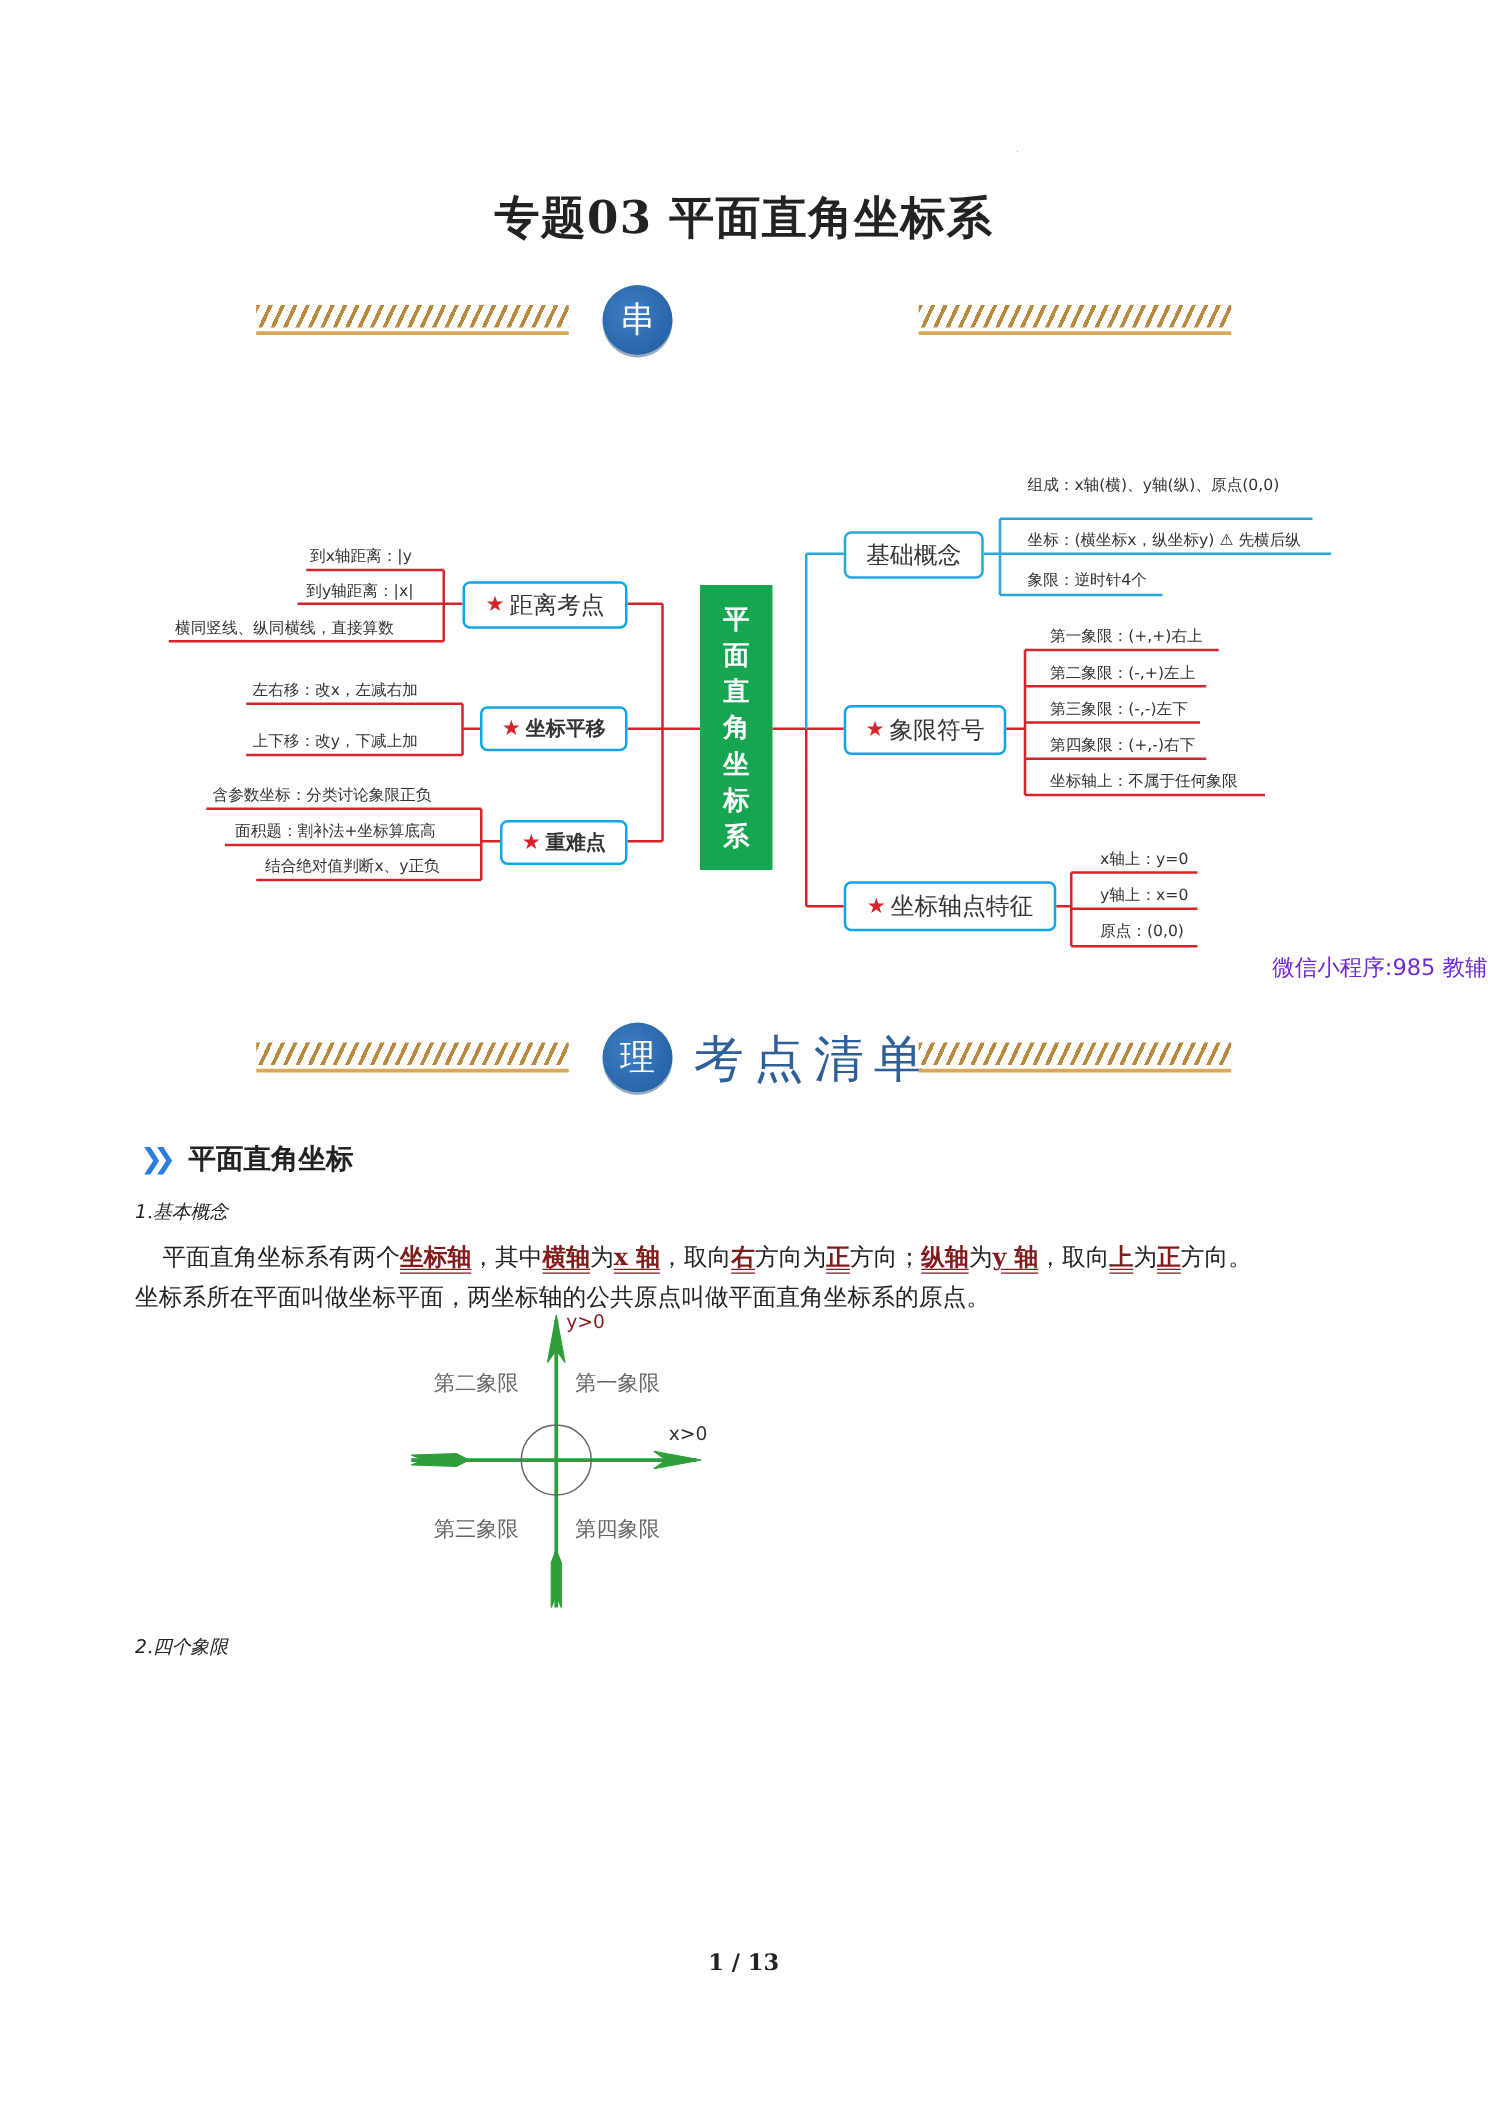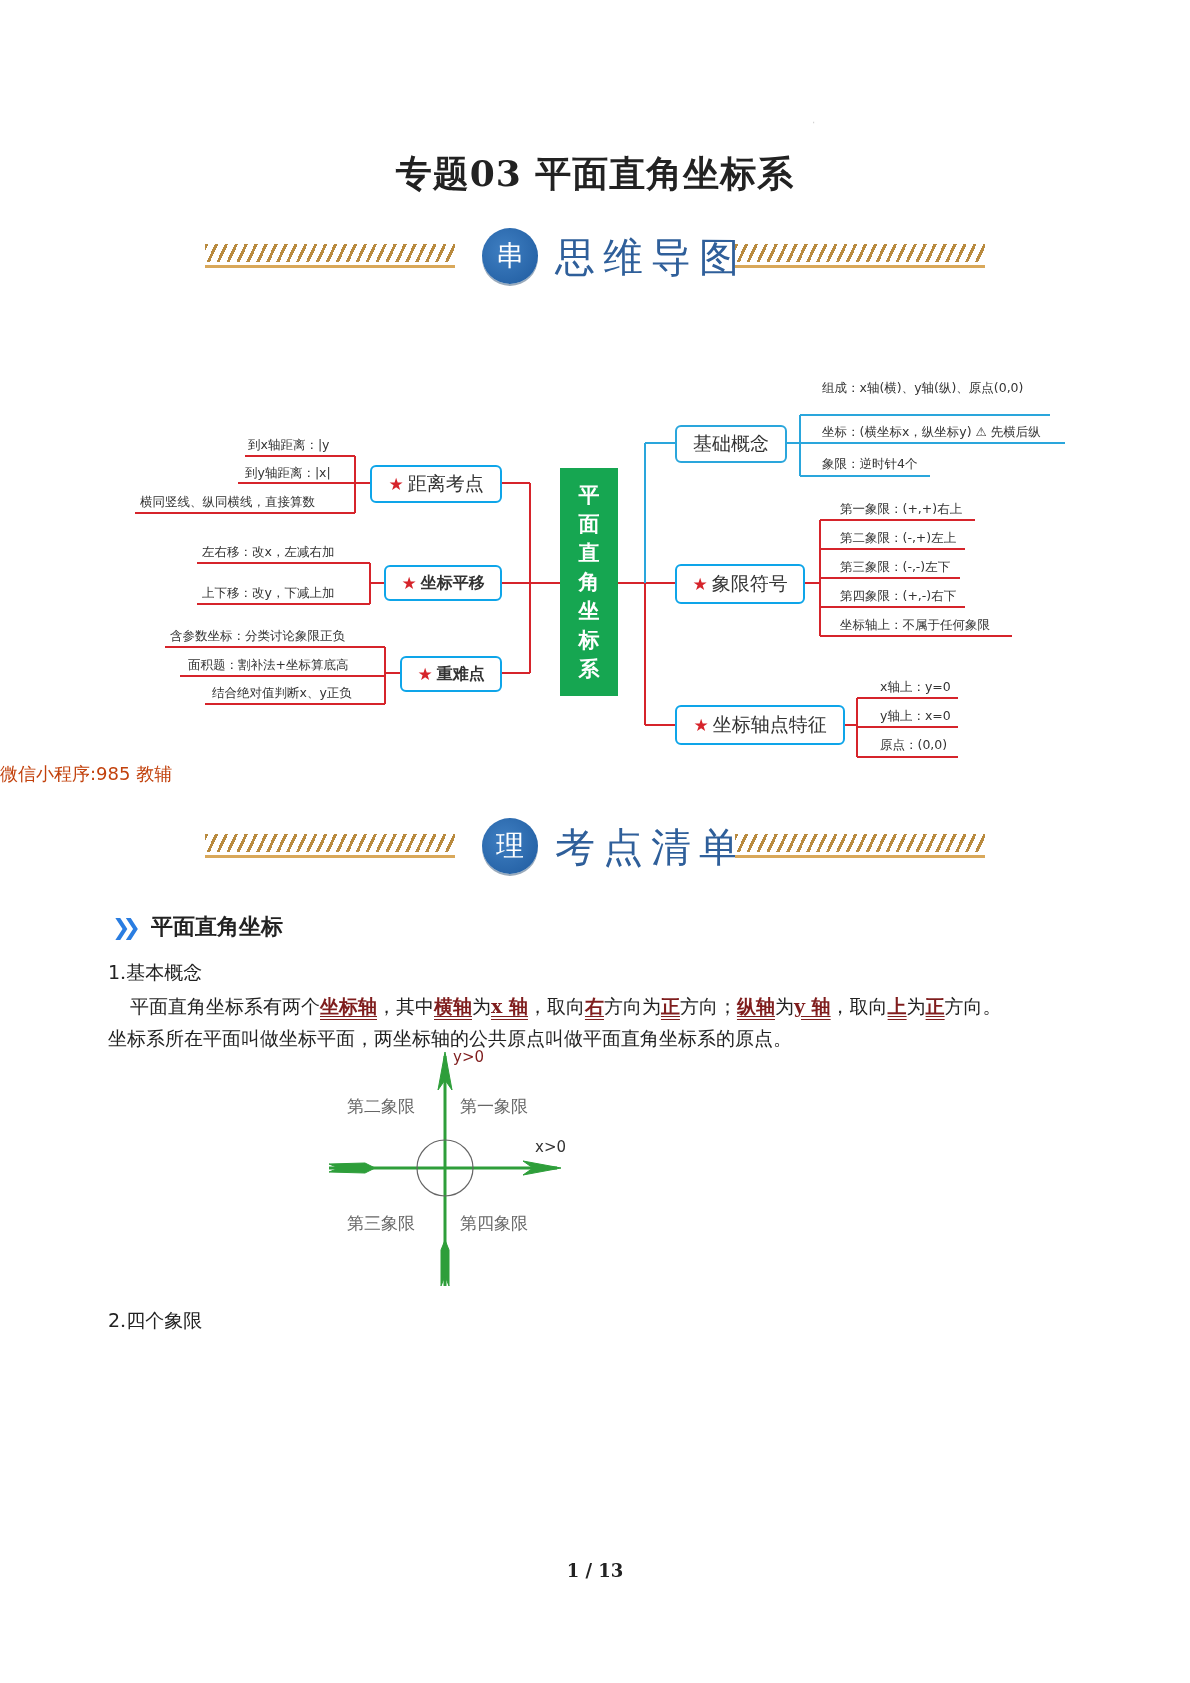"思维导图" div.banner-text { html: <div>思维导图</div> -> none }
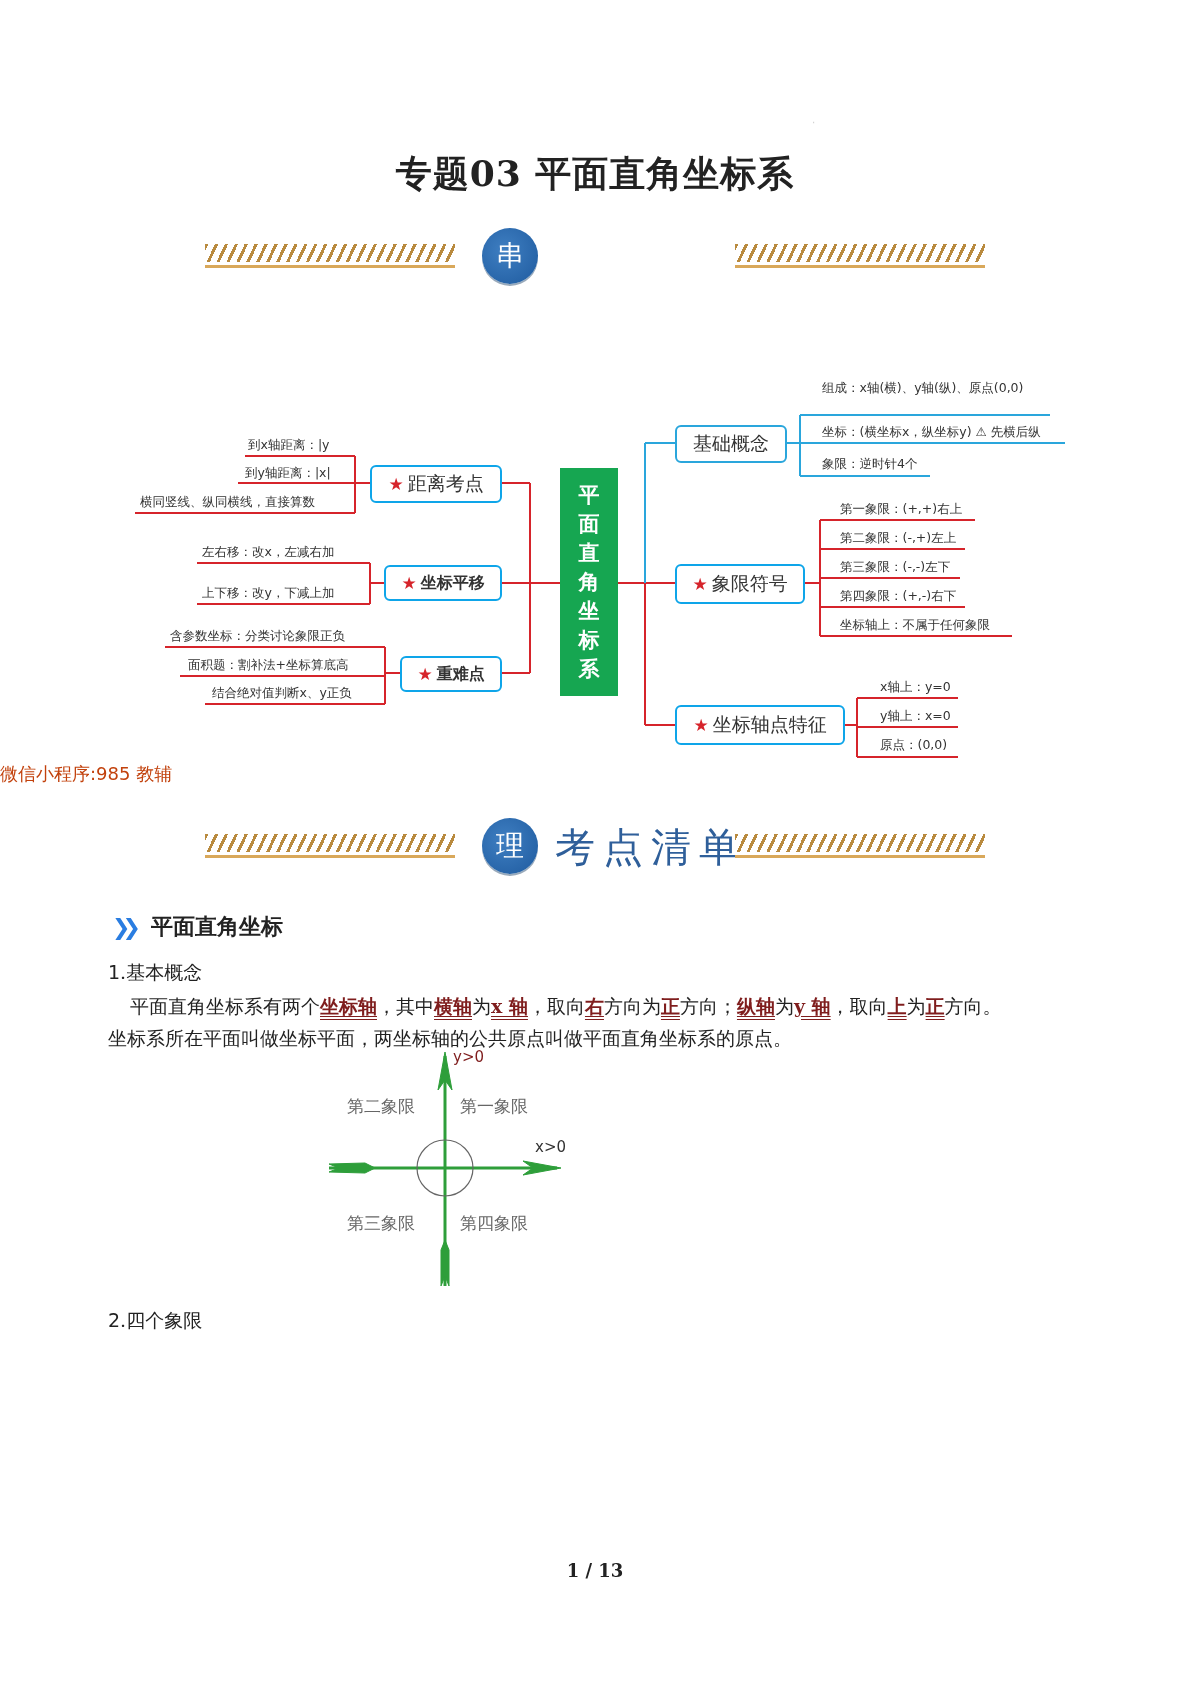"微信小程序:985 教辅" .wm { color: #c2410c -> #6d28d9; text-align: left -> right }
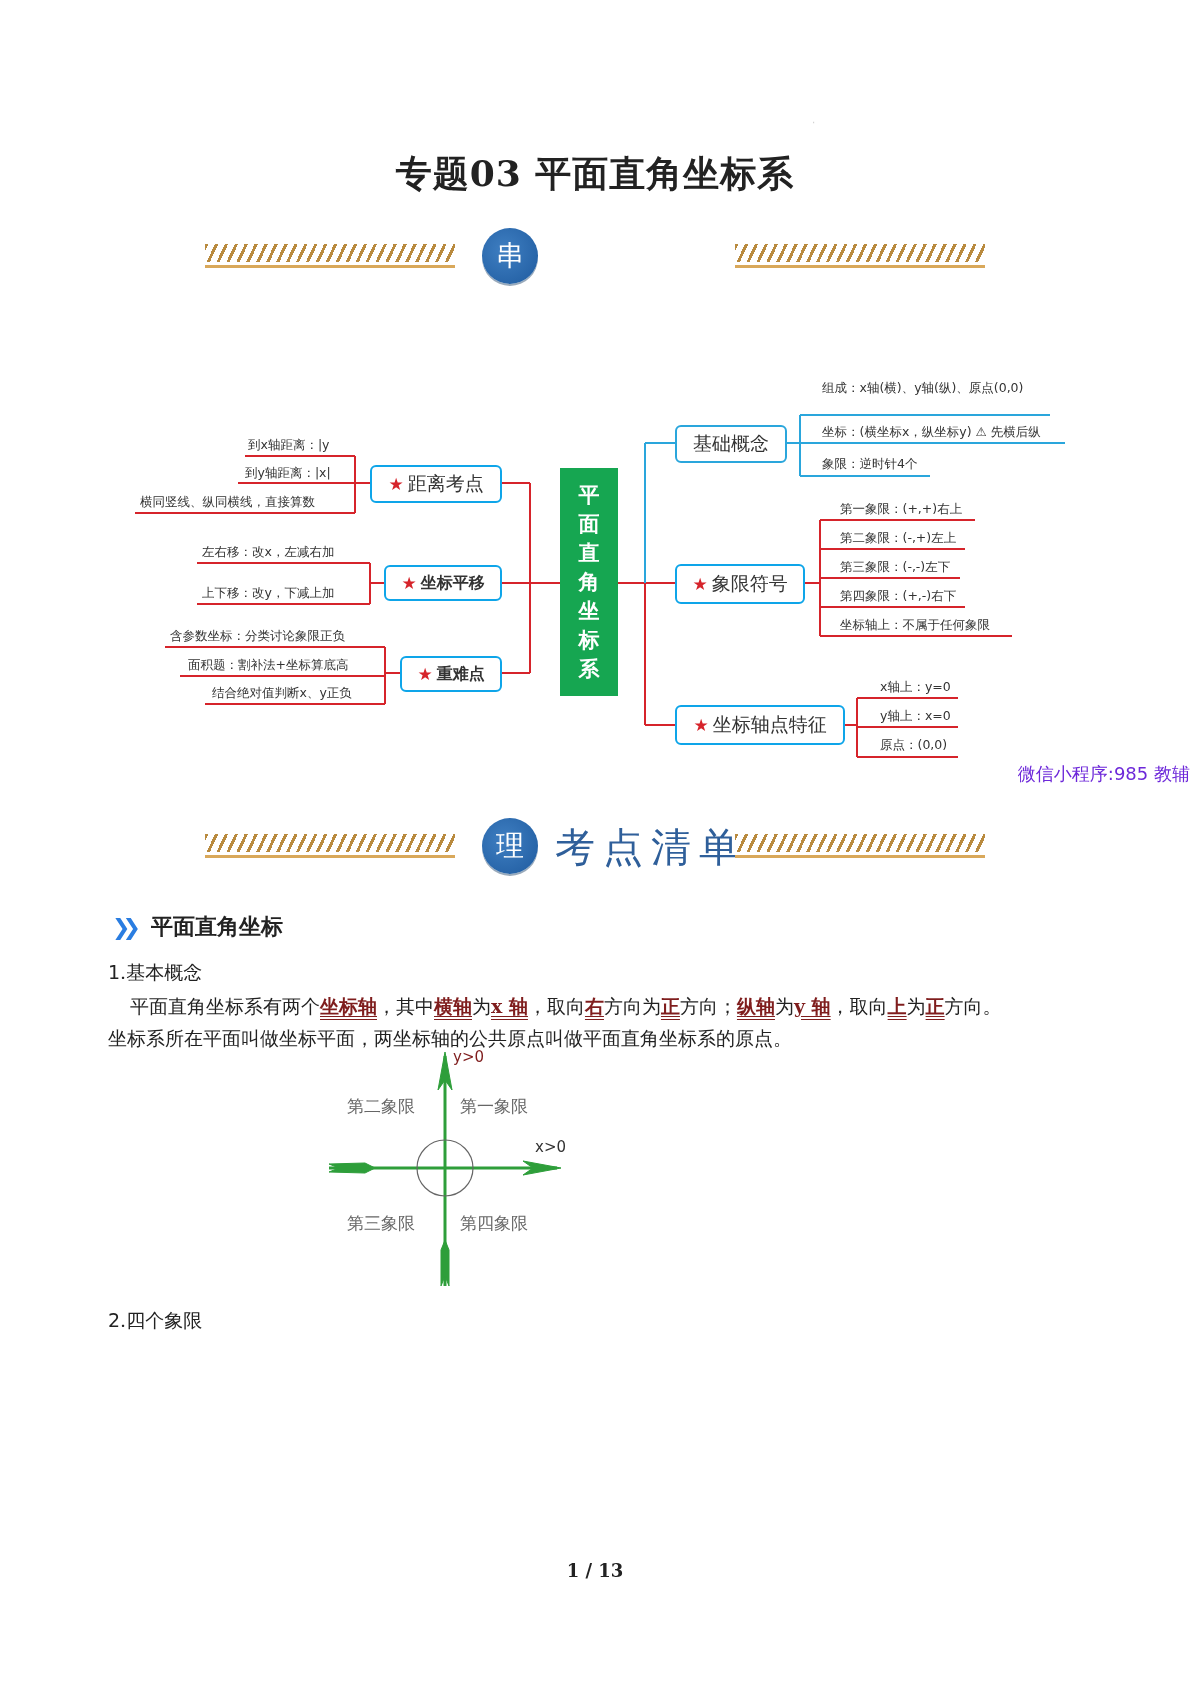"1.基本概念" .sub { font-size: 19px -> 15px; font-style: none -> italic }
